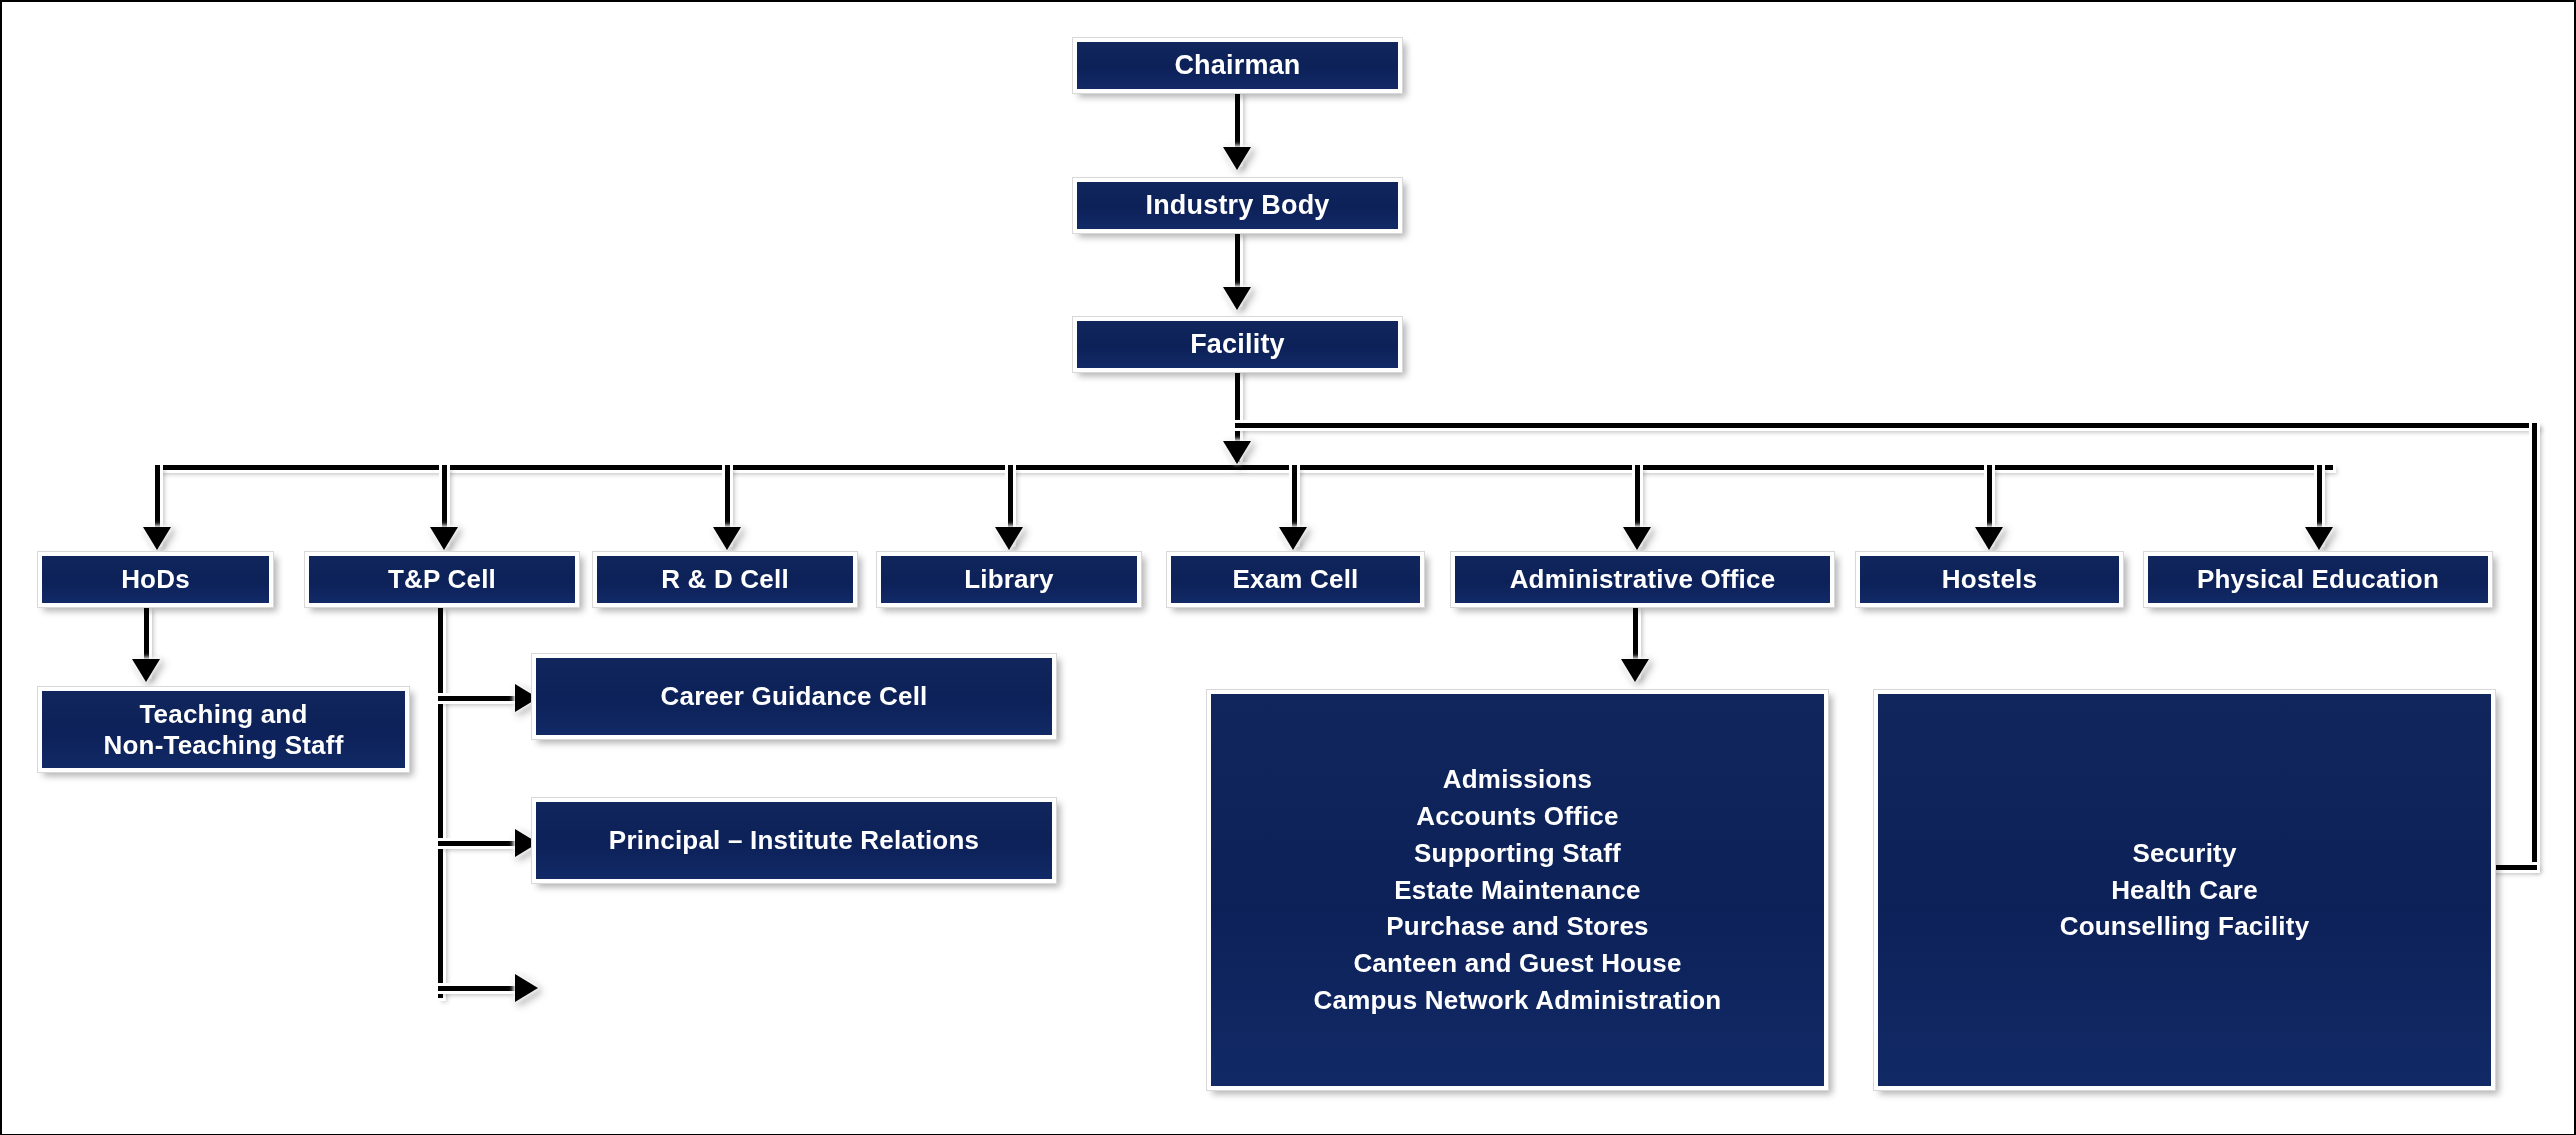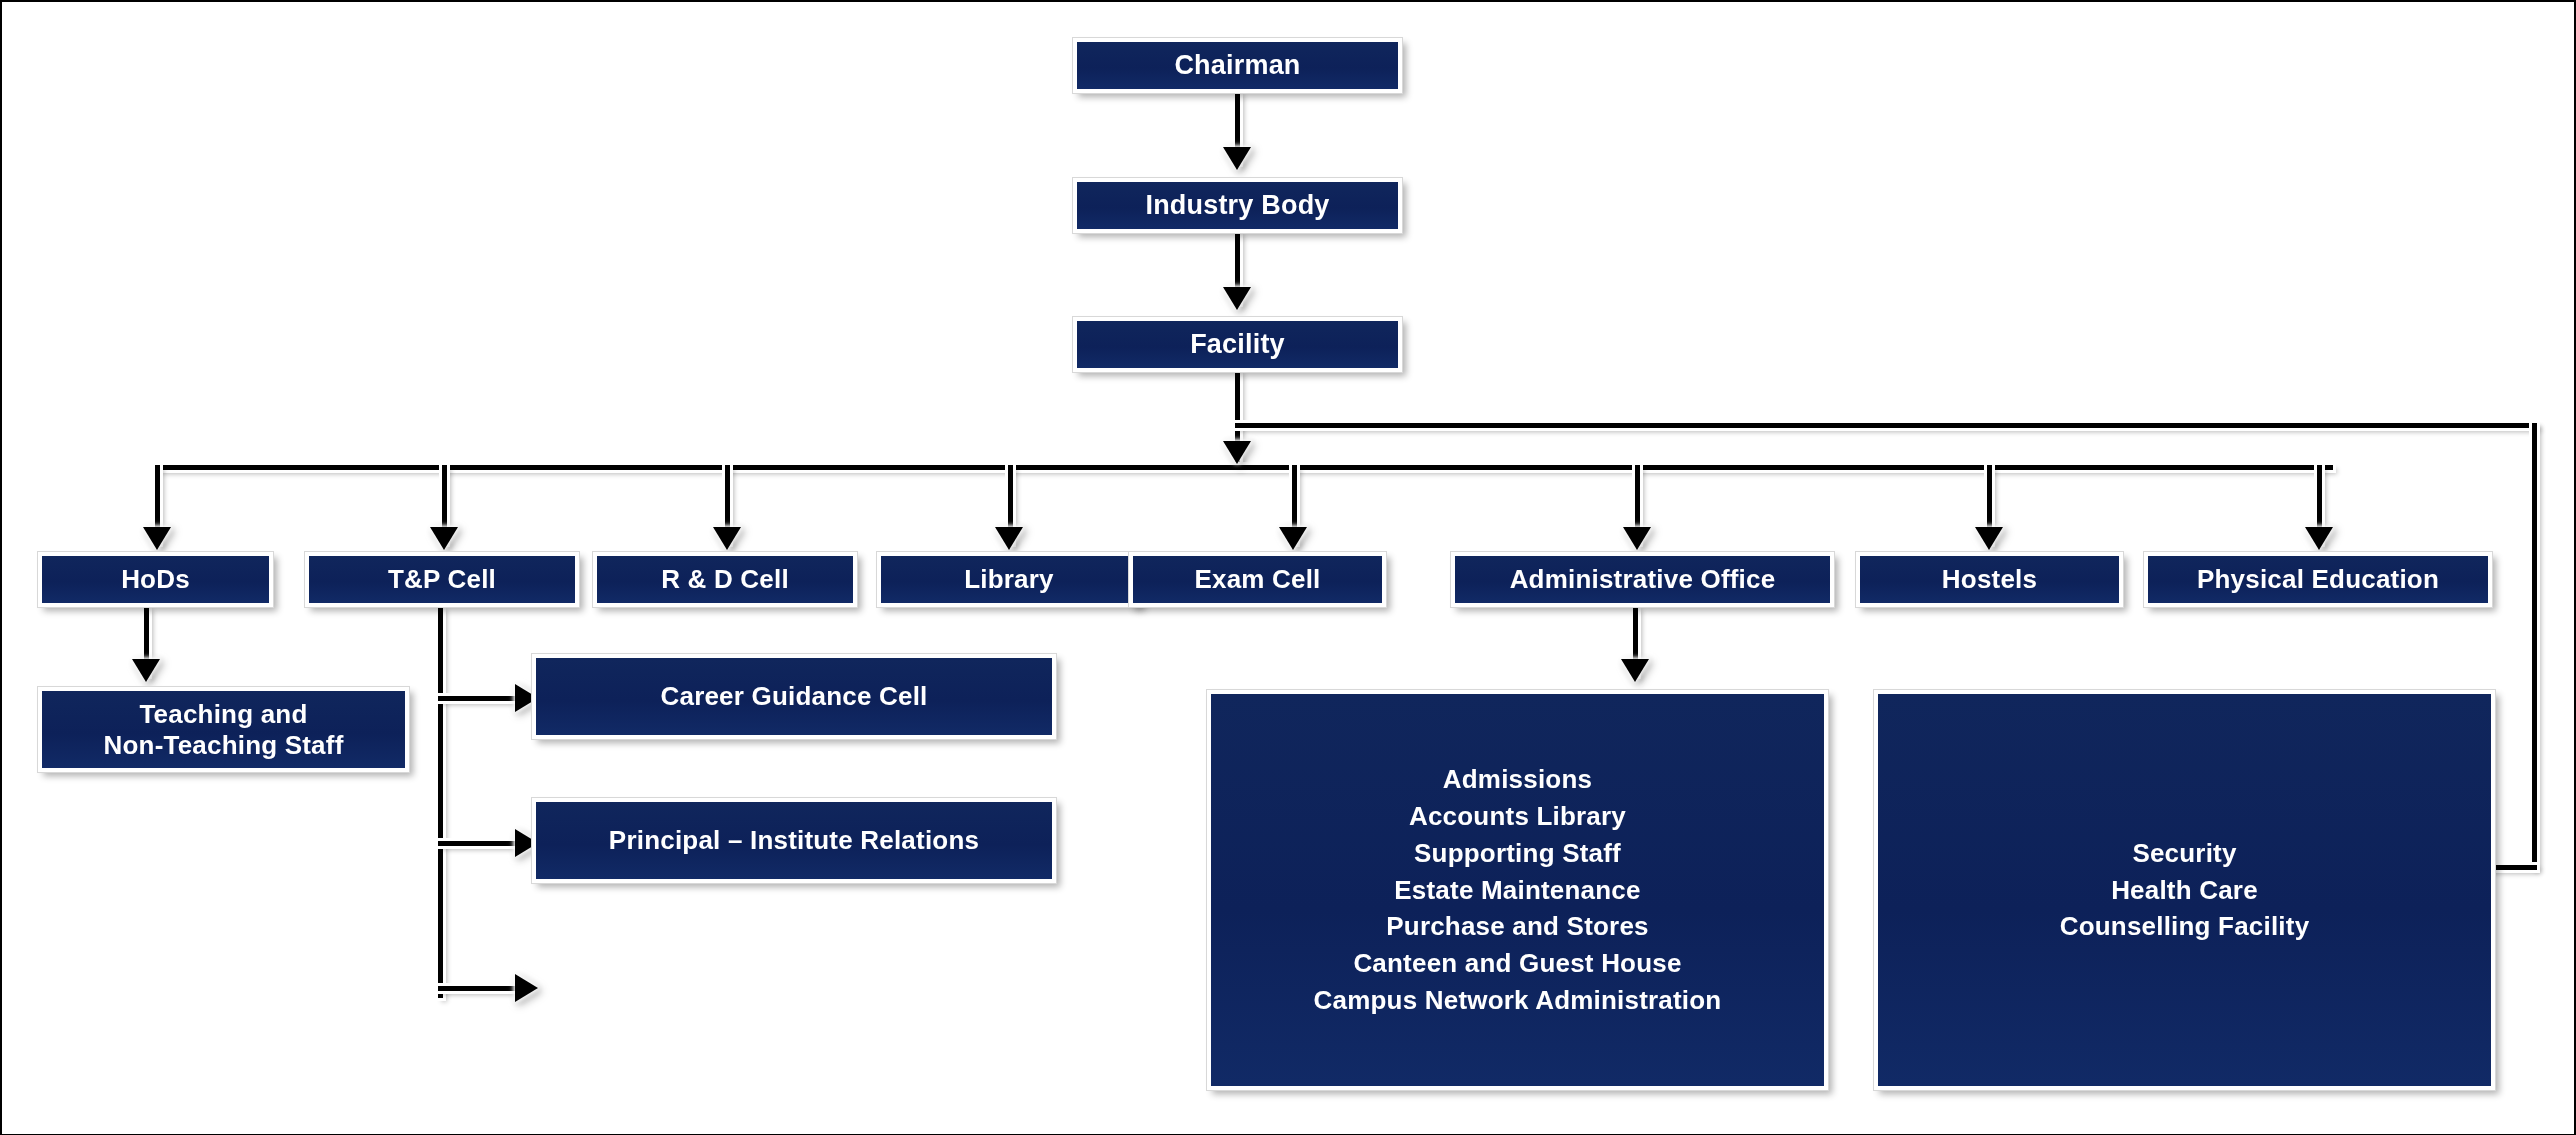"Exam Cell" div.node { left: 1127px -> 1165px }
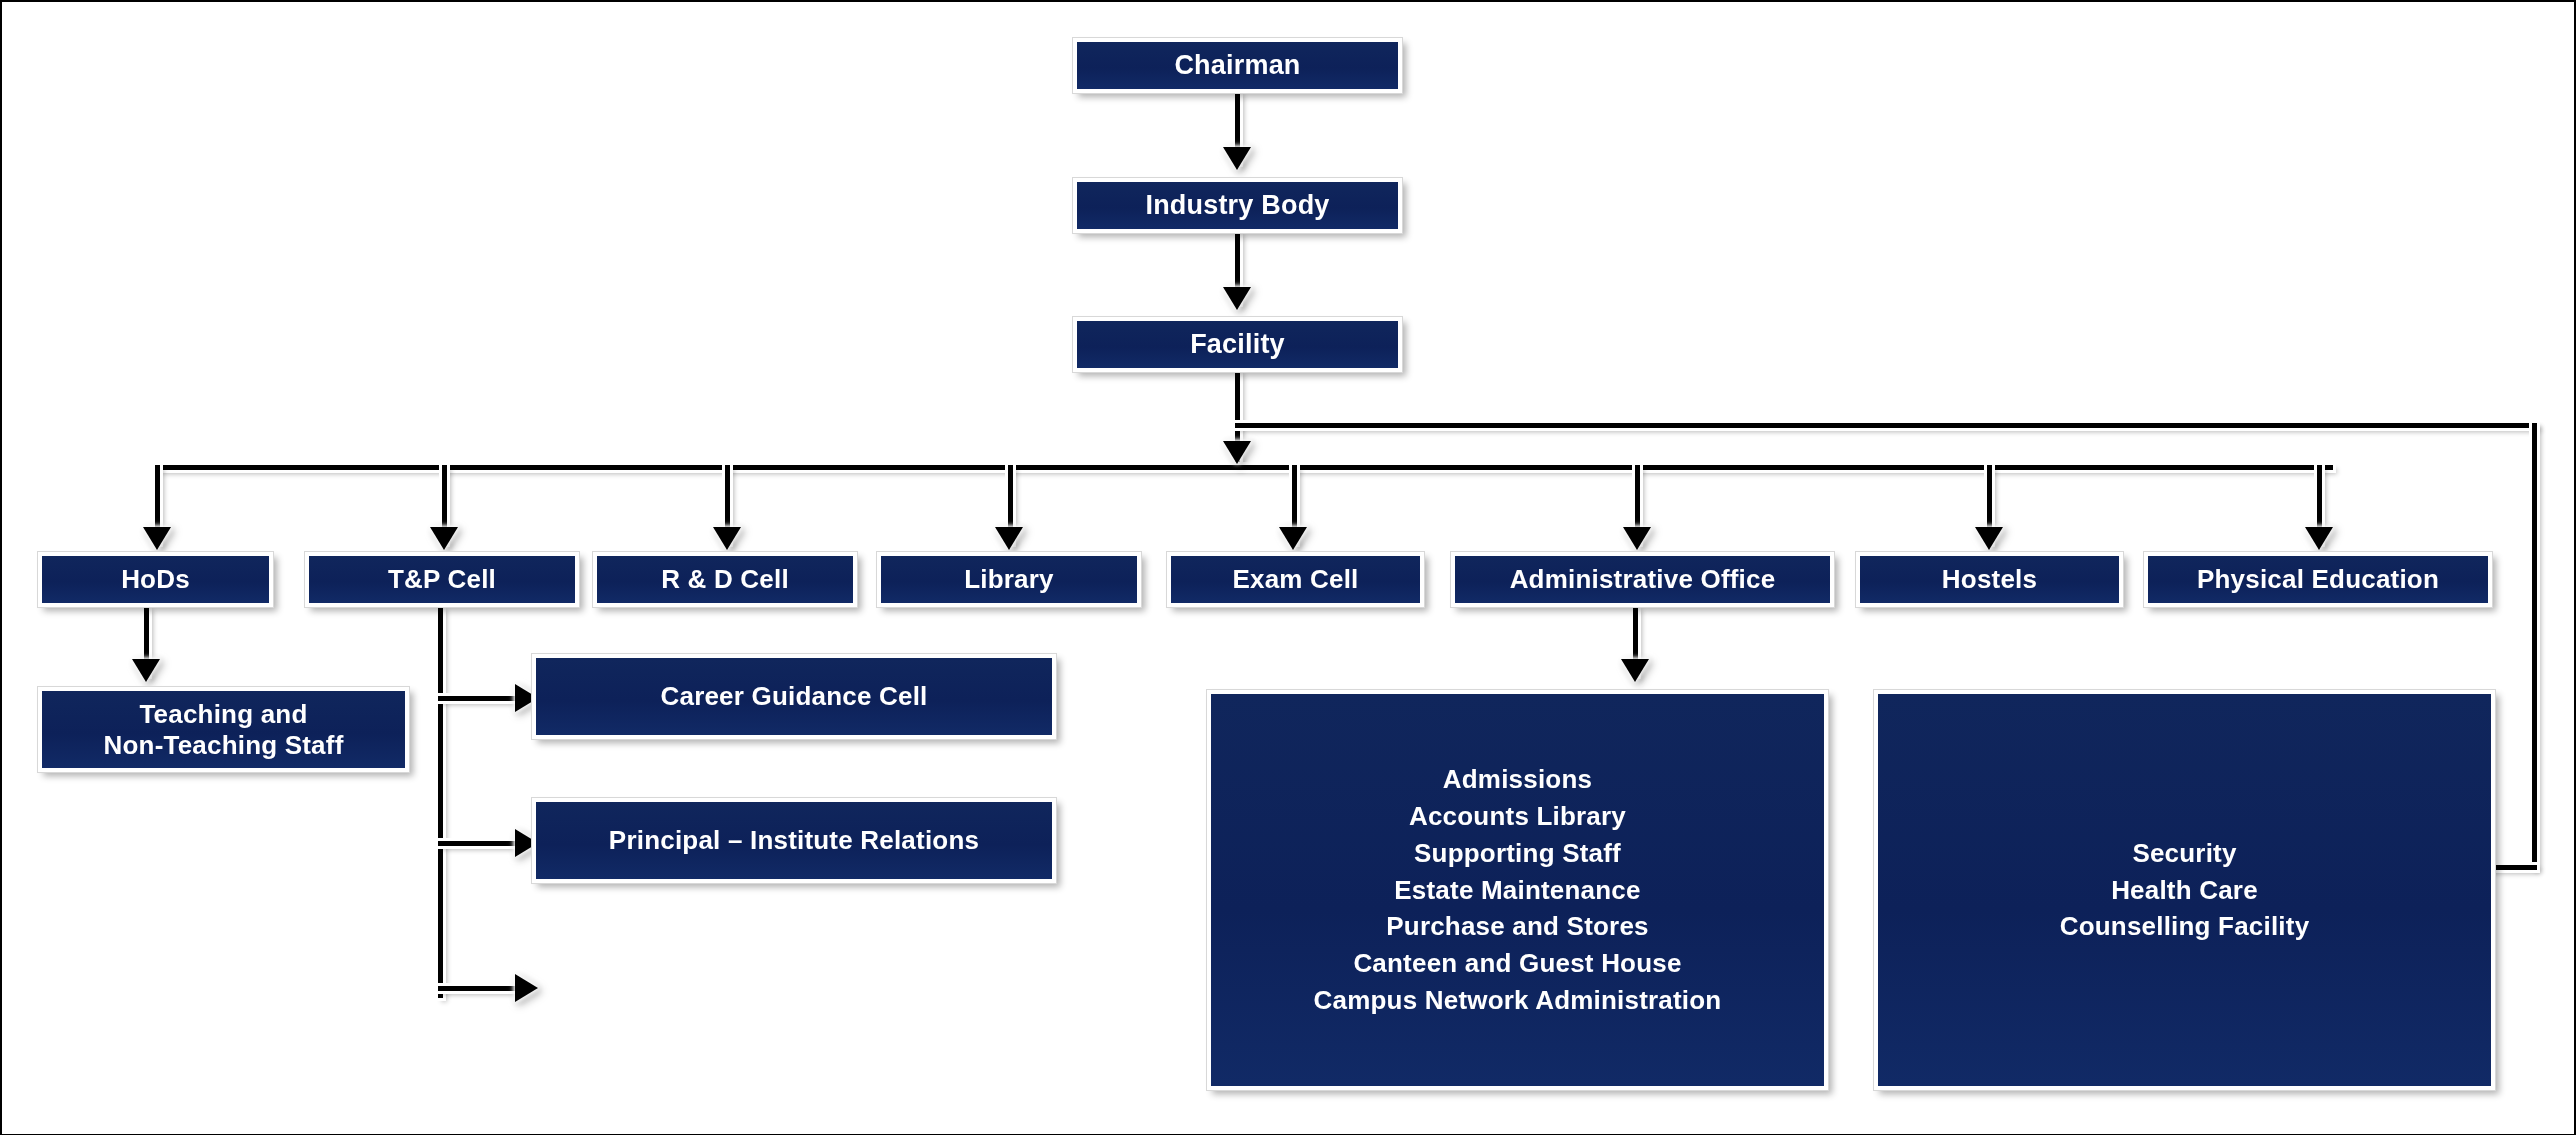"Accounts Library" div { text: Library -> Office }
